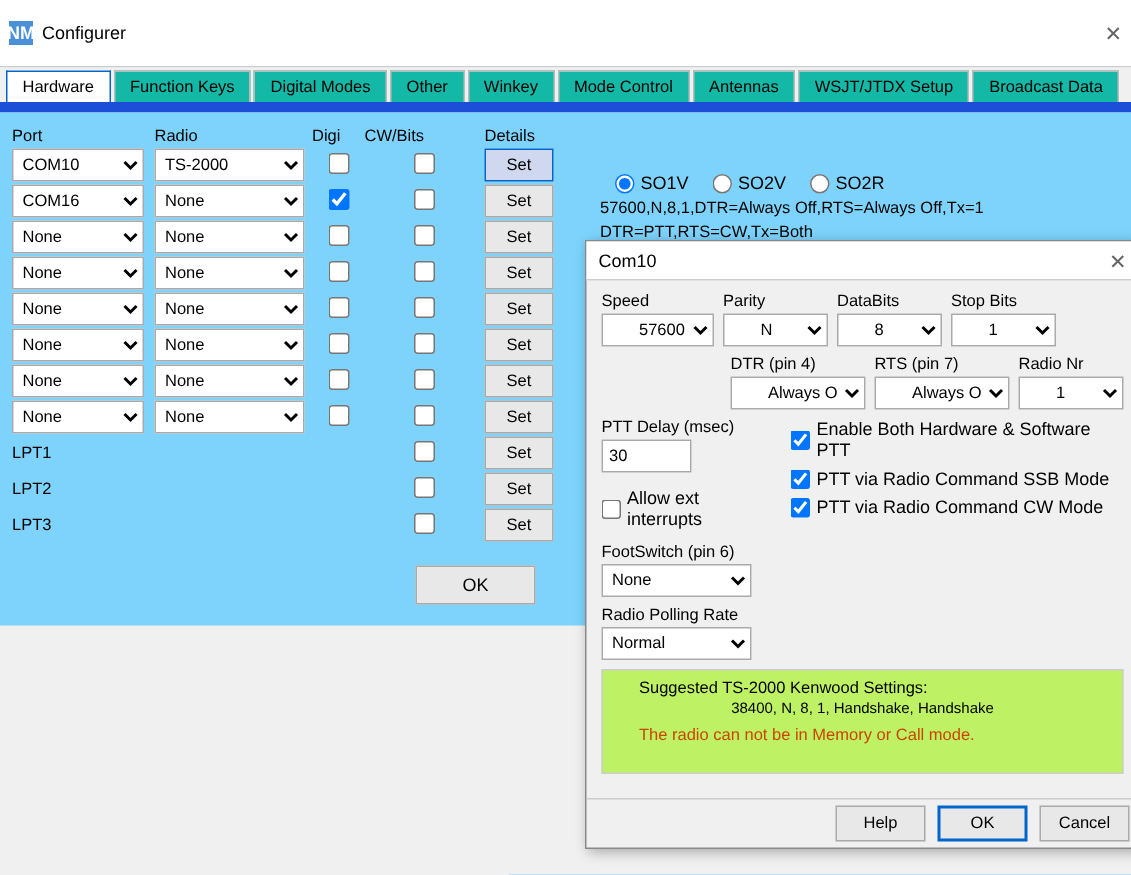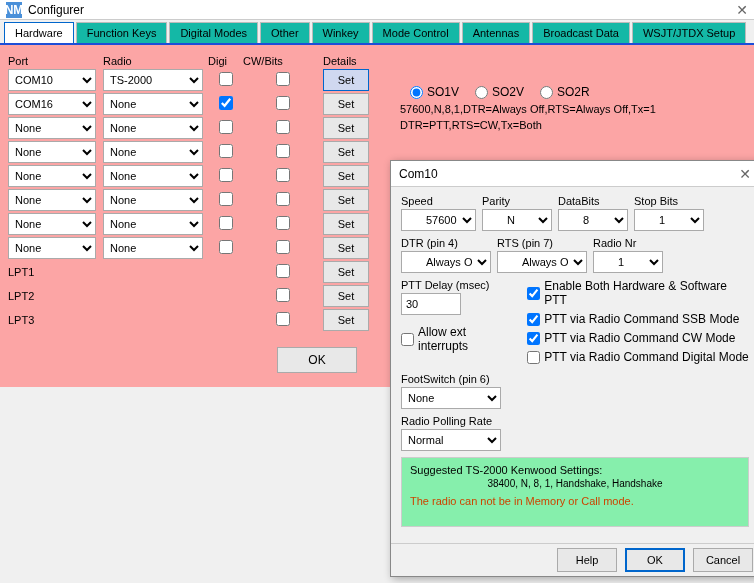"NM" .title-bar { height: 20px -> 45px }
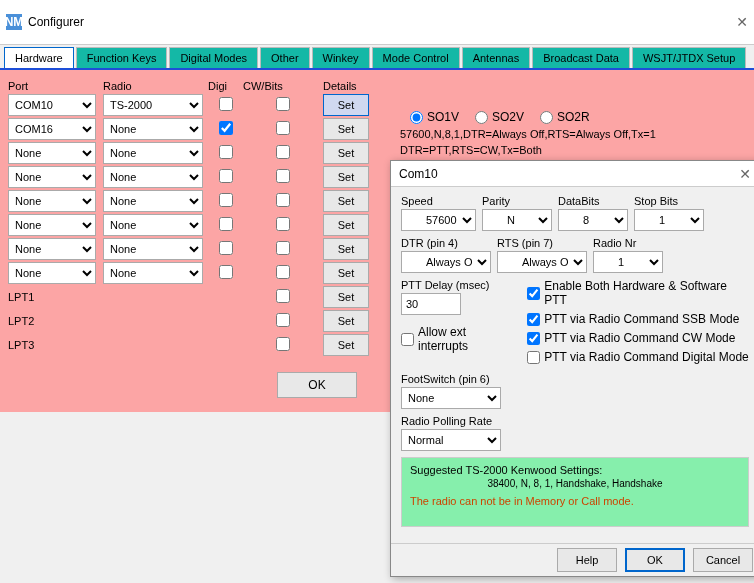"Hardware" .tabs { border-bottom: 2px solid #1d4ed8 -> 7px solid #1d4ed8 }
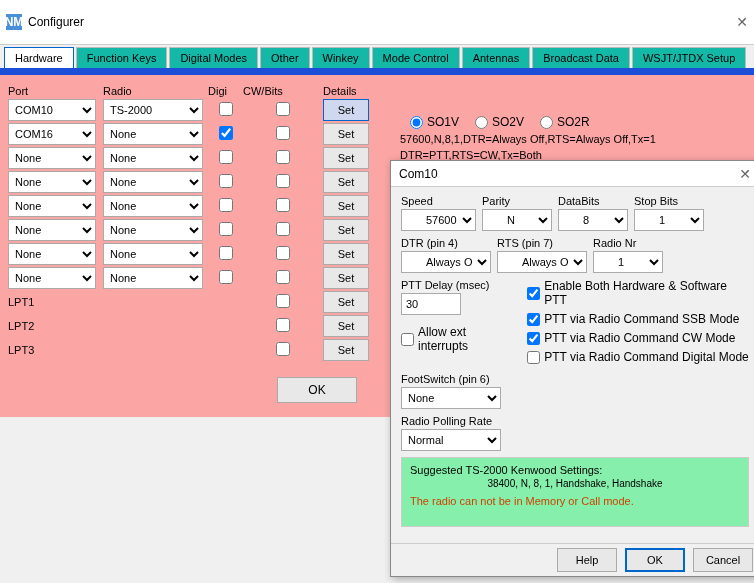"Broadcast Data" div.tab { order: before "WSJT/JTDX Setup" -> after "WSJT/JTDX Setup" }
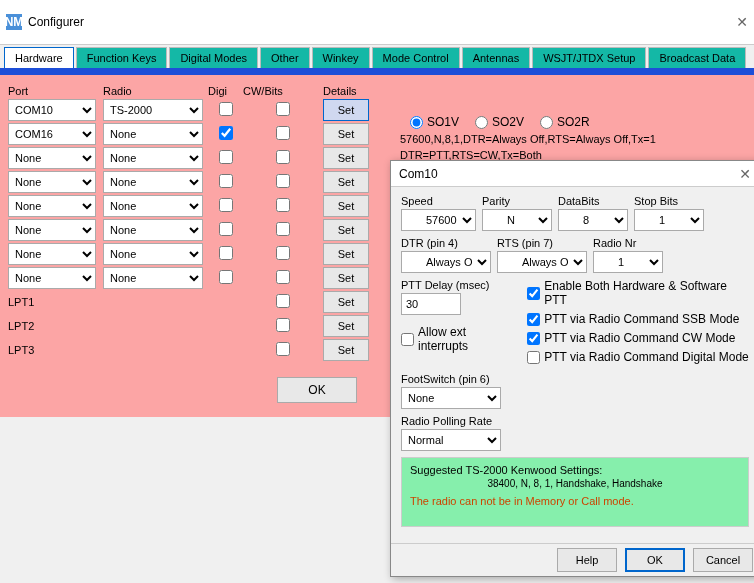"Port" div { background: #fca5a5 -> #7dd3fc }
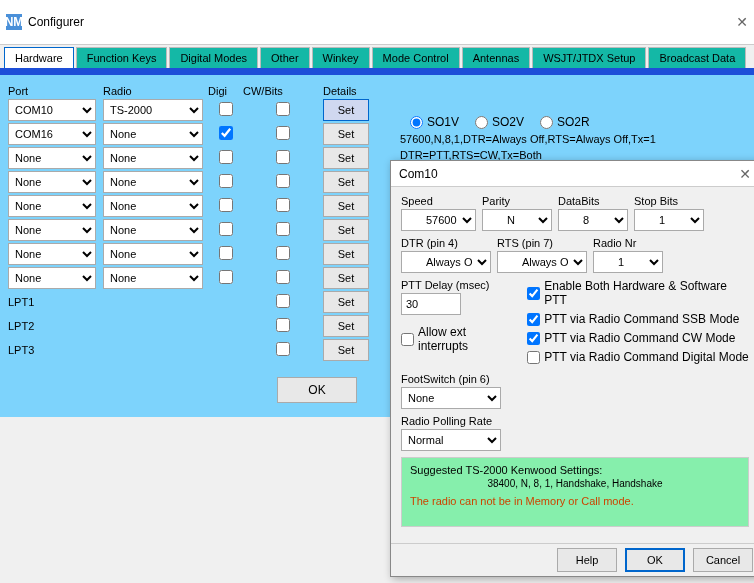"DTR (pin 4)" div.form-row { justify-content: none -> flex-end }
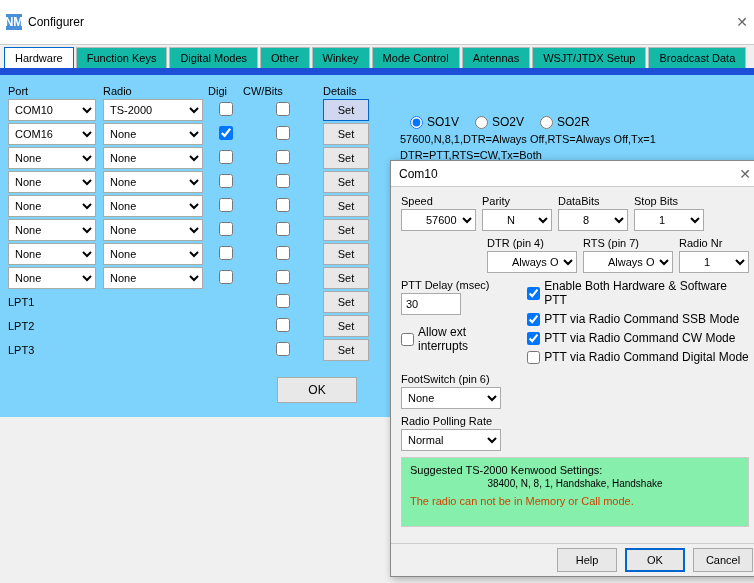"PTT via Radio Command Digital" div.checkbox-row { html: <div> <input> <label>PTT via Radio Command Digital Mode</label> </div> -> none }
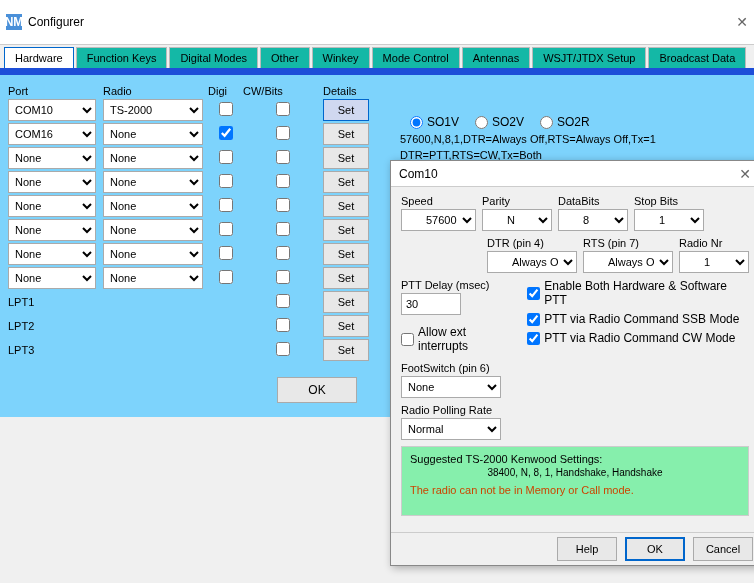"Suggested TS-2000 Kenwood Settings:" .suggested-box { background: #86efac -> #bef264; padding: 6px 8px -> 6px 24px }
